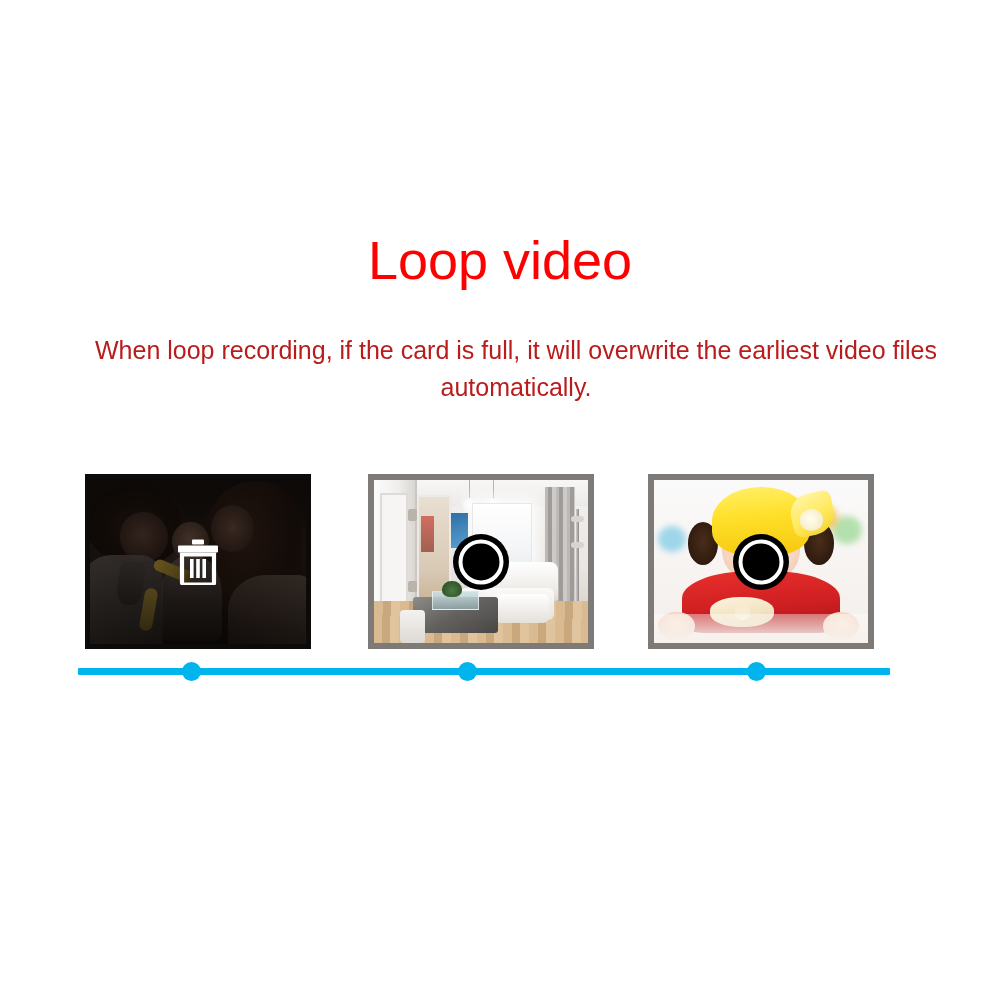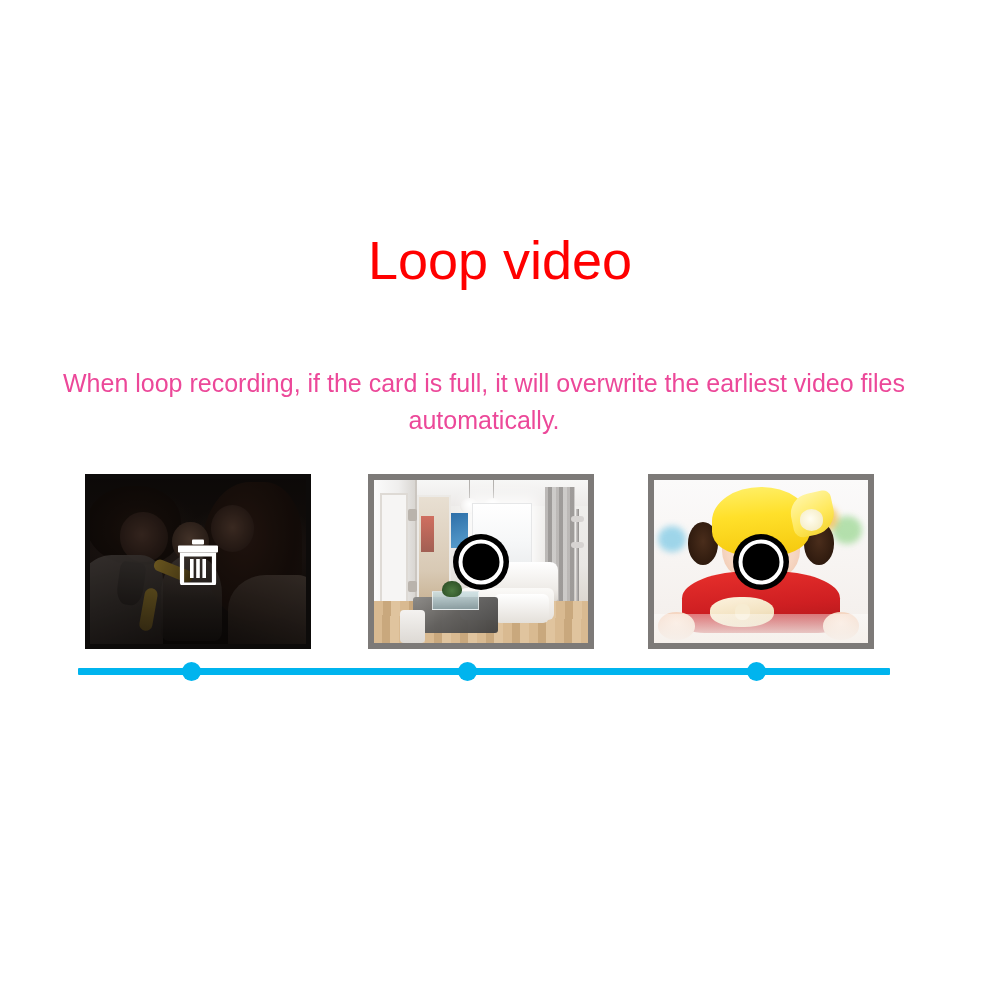"When loop recording, if the" .desc { color: #ec4899 -> #b91c1c; left: 44px -> 76px; margin-top: 33px -> none }
